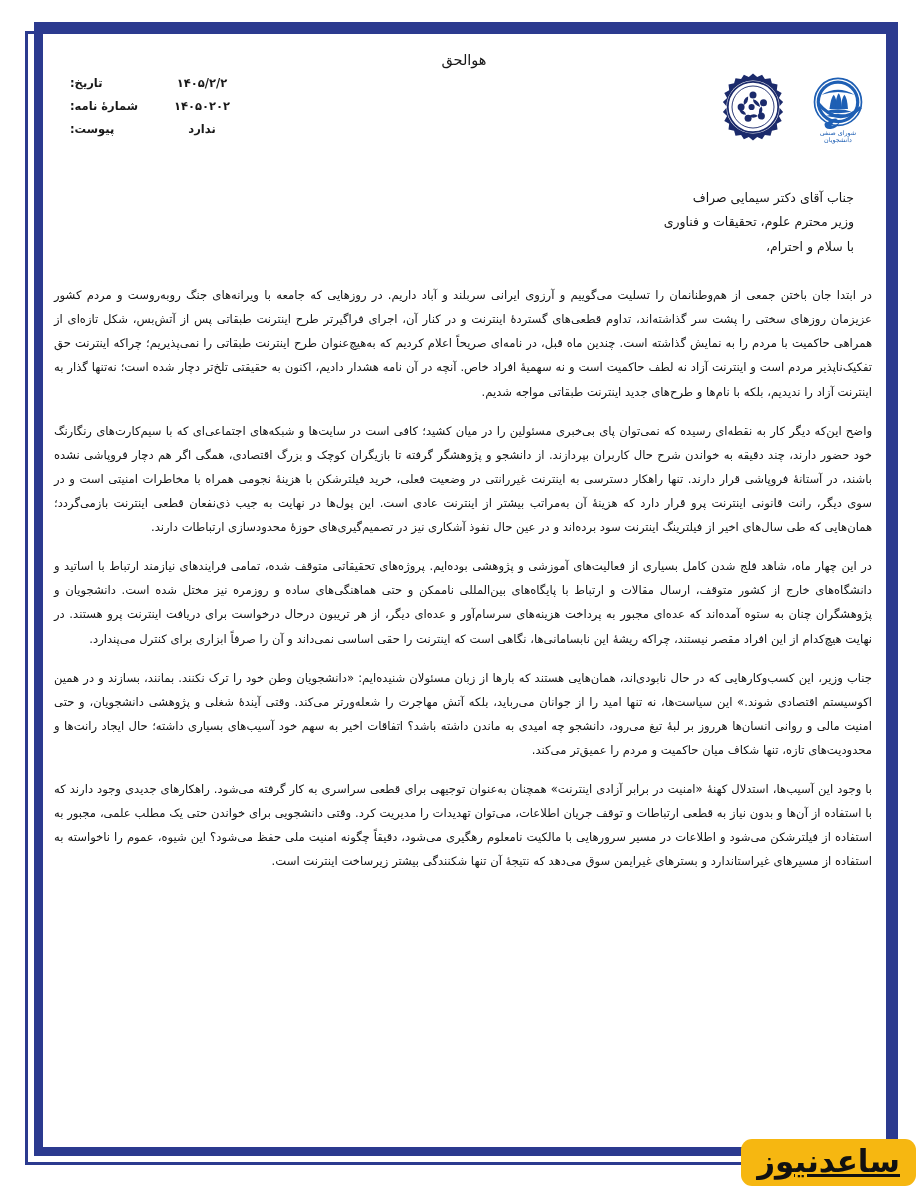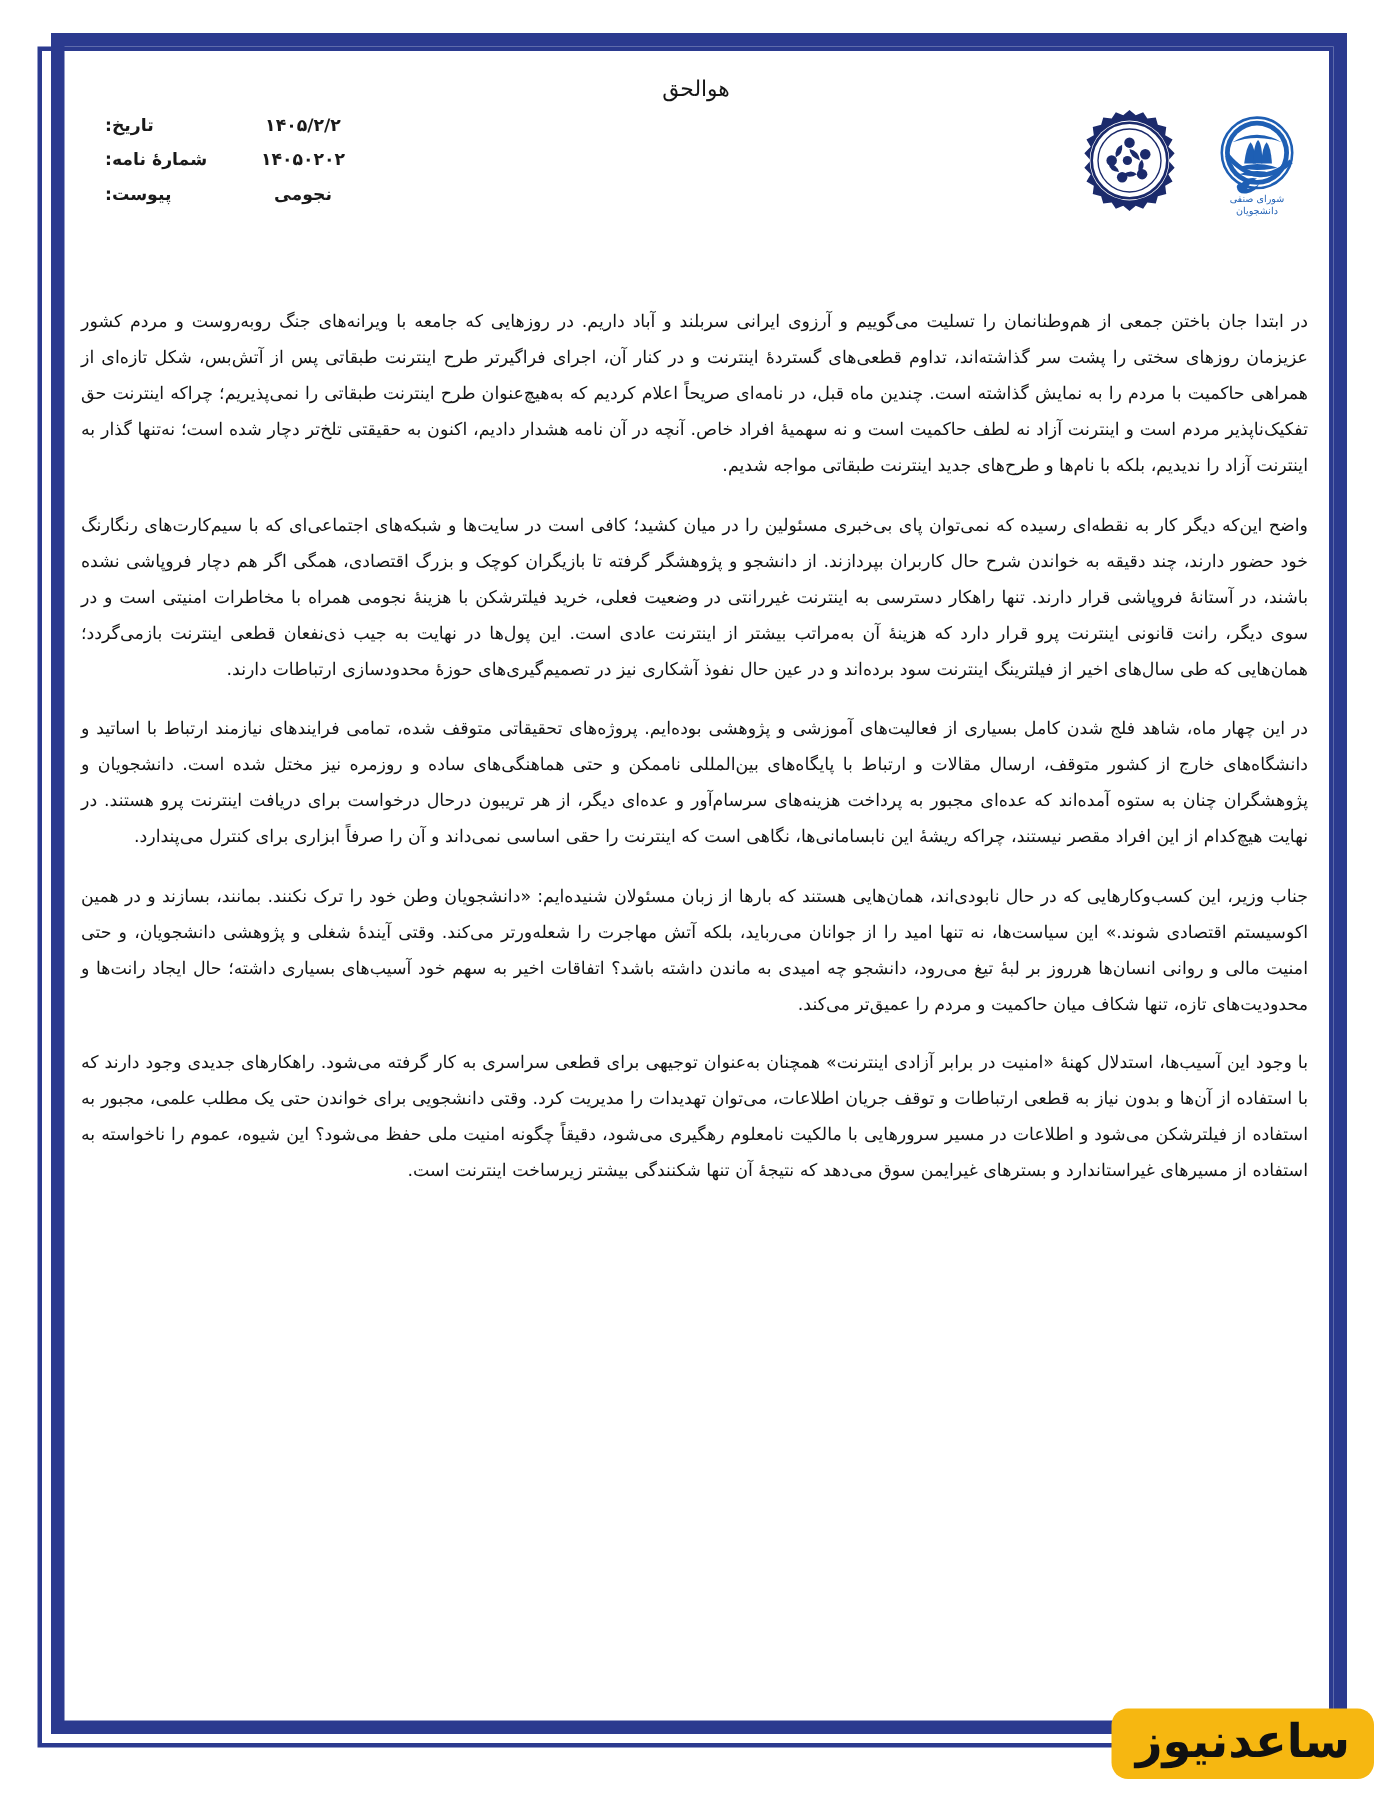"نجومی" span.meta-value { text: نجومی -> ندارد }
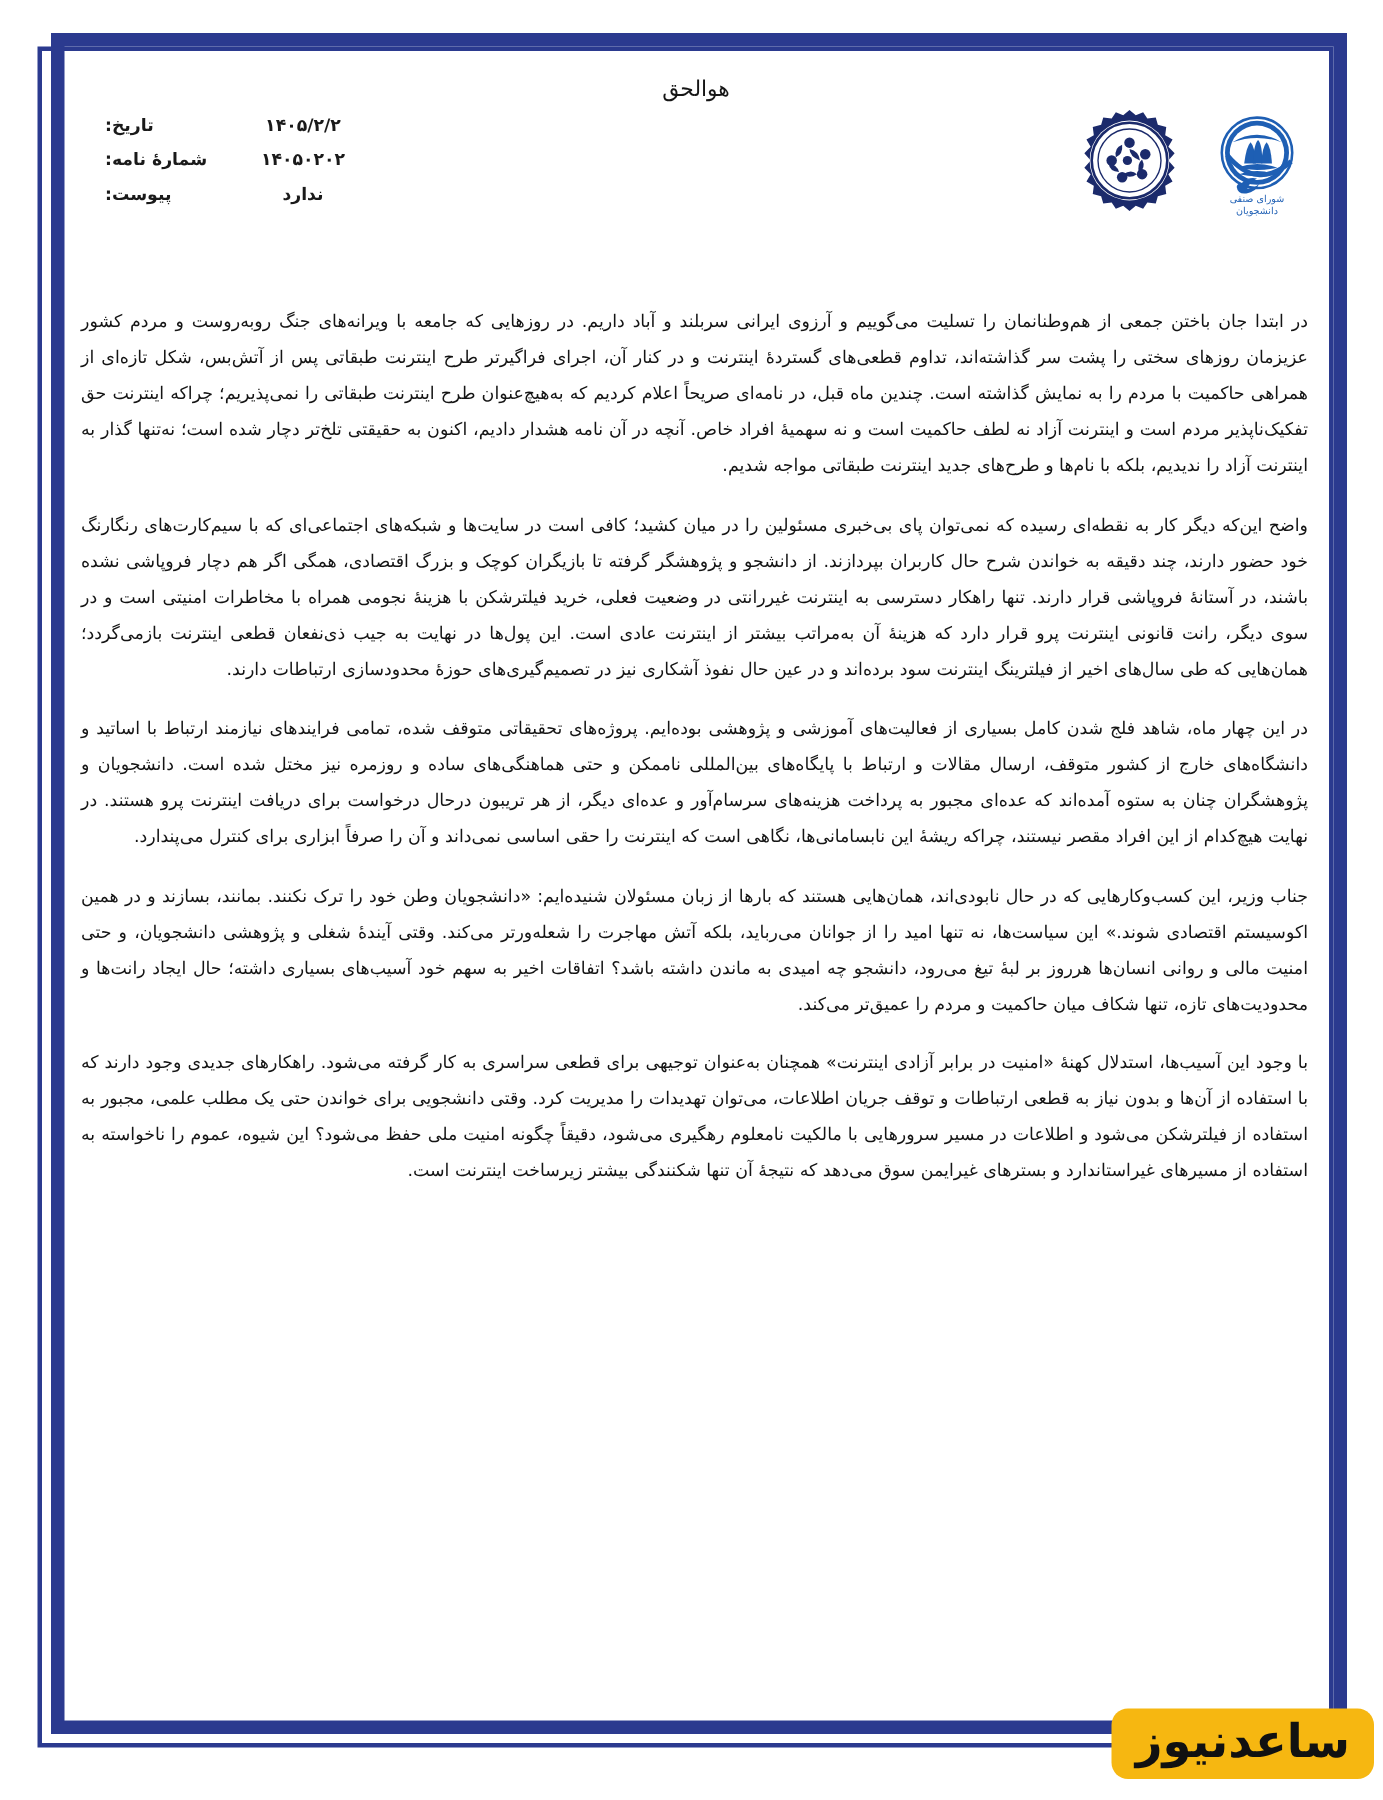"جناب آقای دکتر سیمایی صراف" div.addressee { html: none -> <div> <div>جناب آقای دکتر سیمایی صراف</div> <div>وزیر محترم علوم، تحقیقات و فناوری</div> <div>با سلام و احترام،</div> </div> }
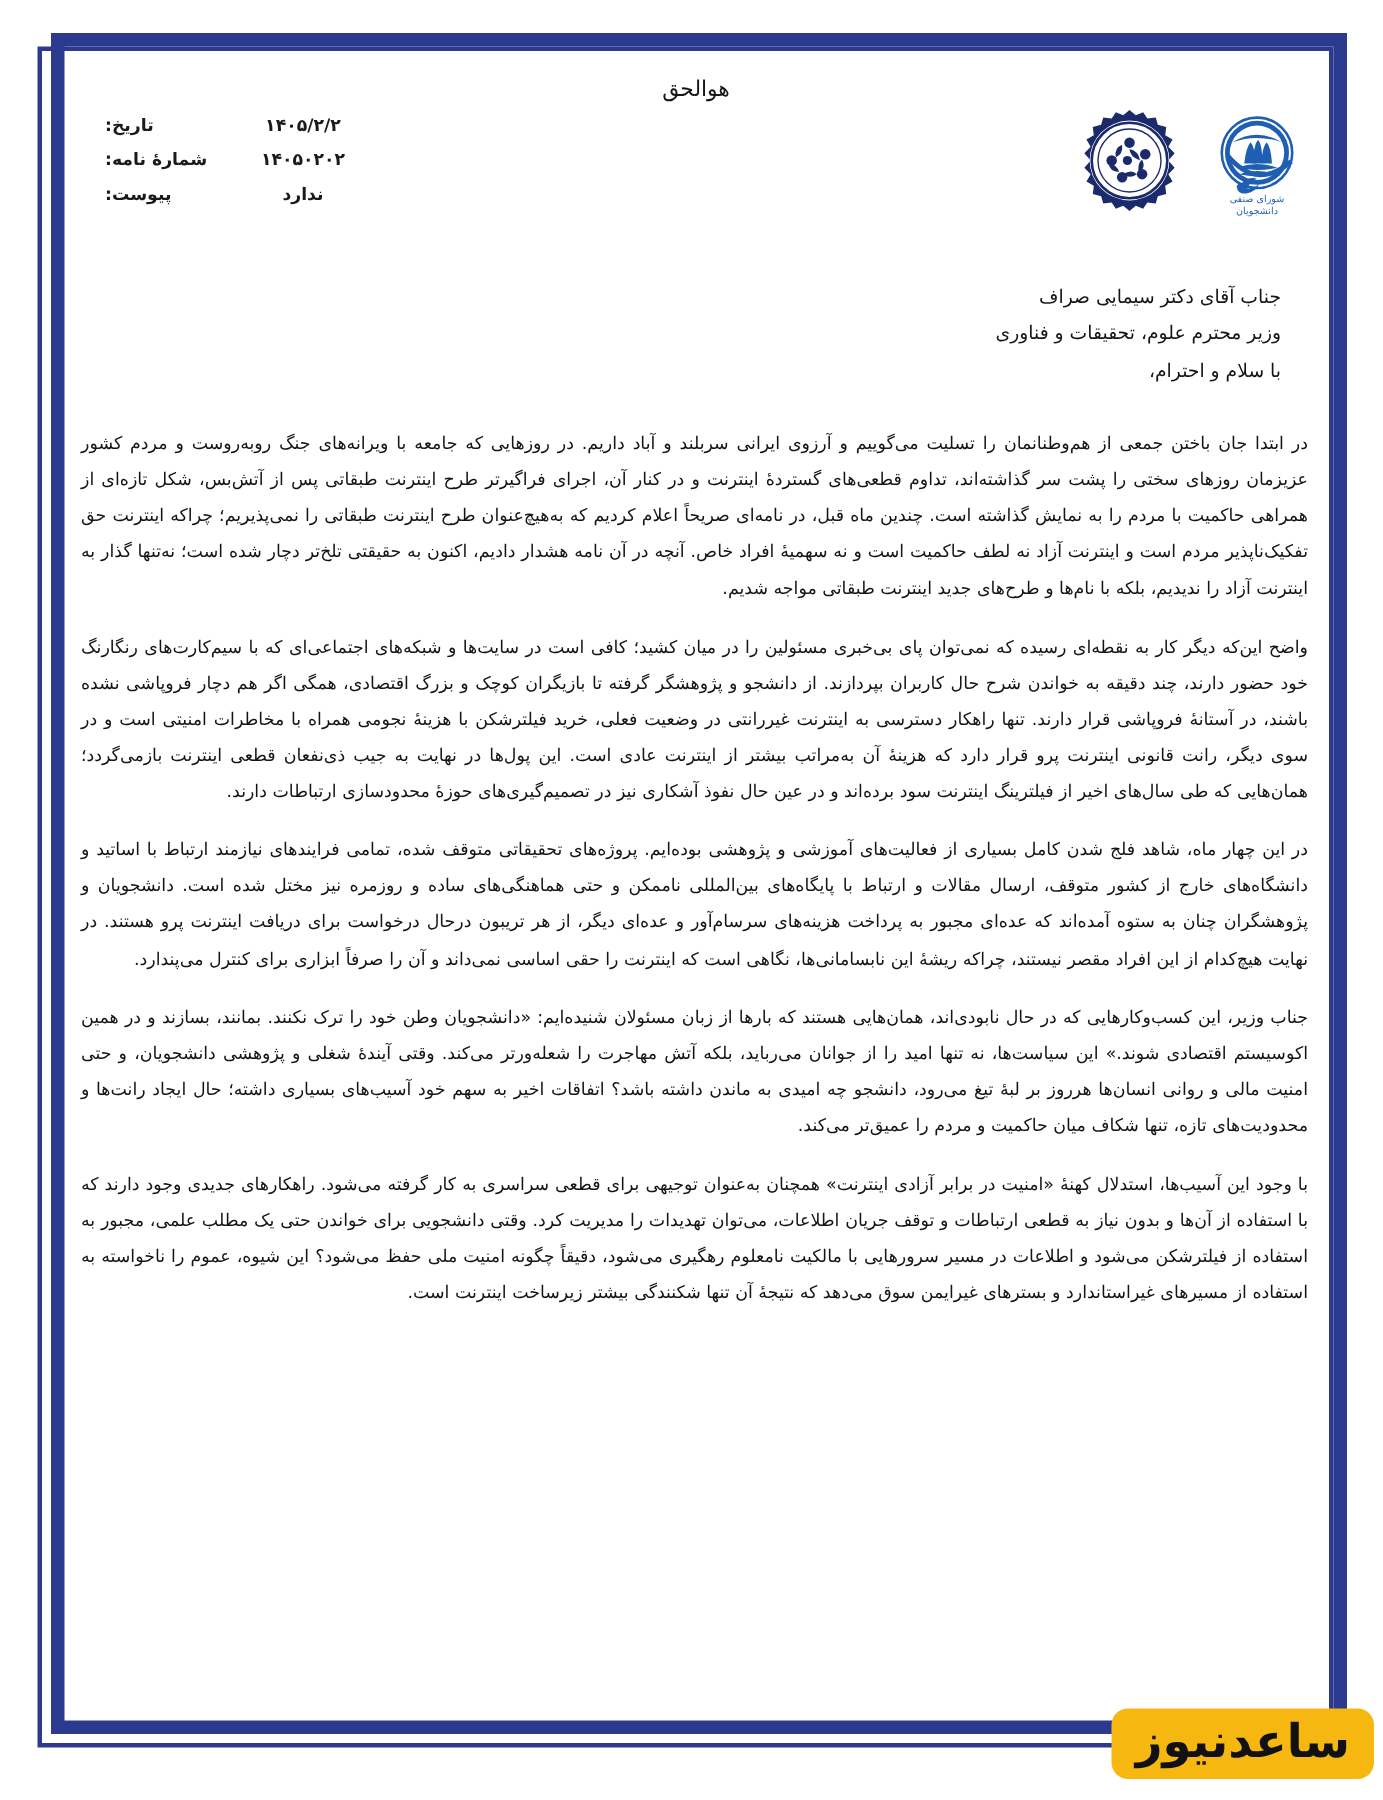"ساعدنیوز" .watermark { text-decoration: none -> underline }
